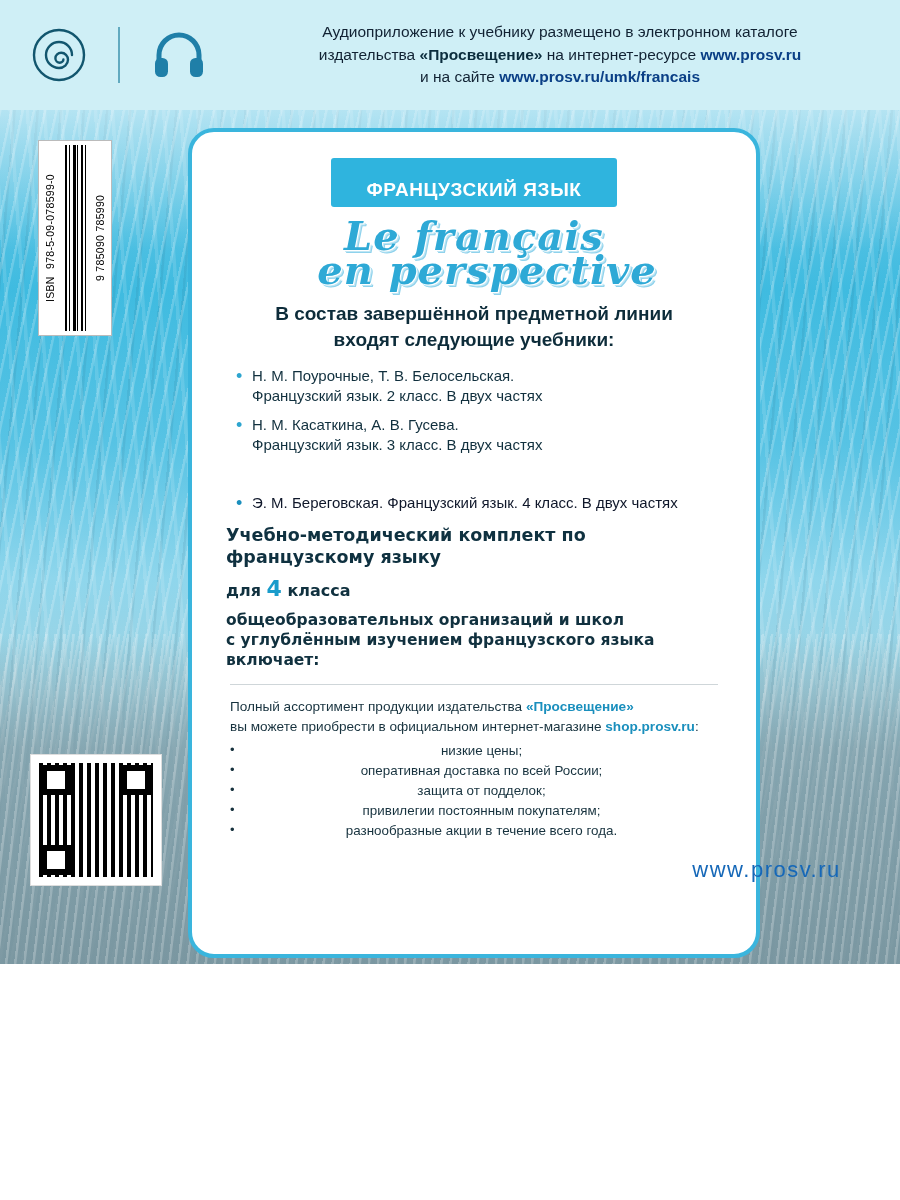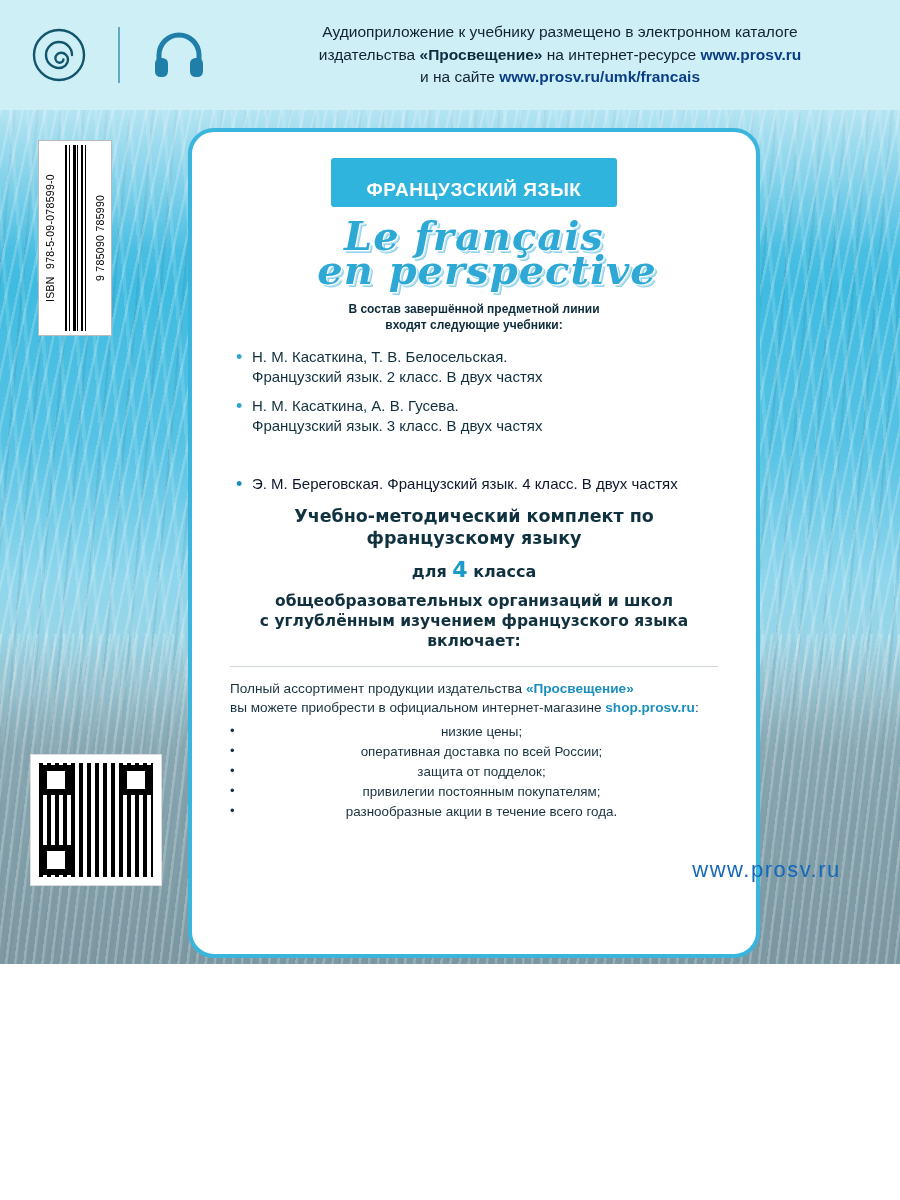"В состав завершённой предметной линии" .lead { font-size: 12px -> 19px }
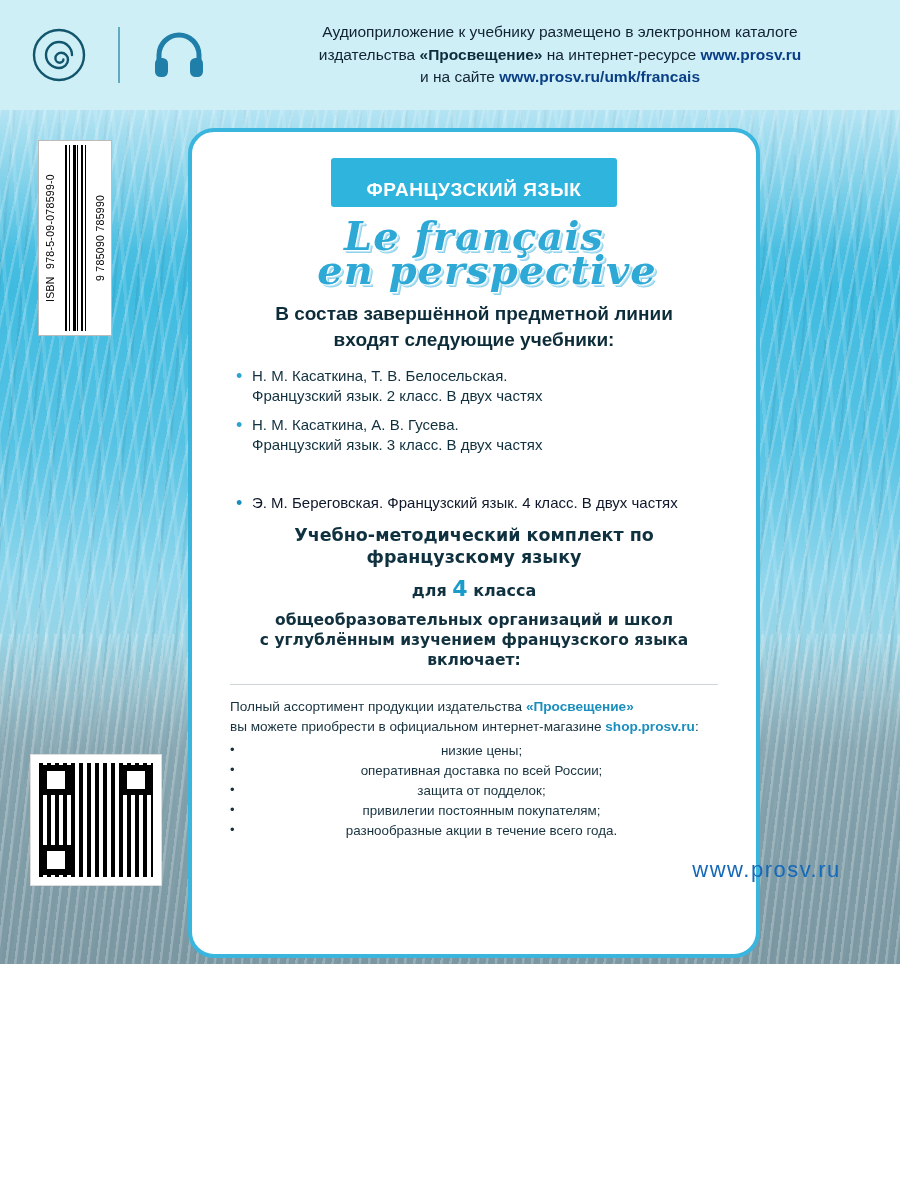"Н. М. Касаткина, Т. В." span { text: Касаткина -> Поурочные }
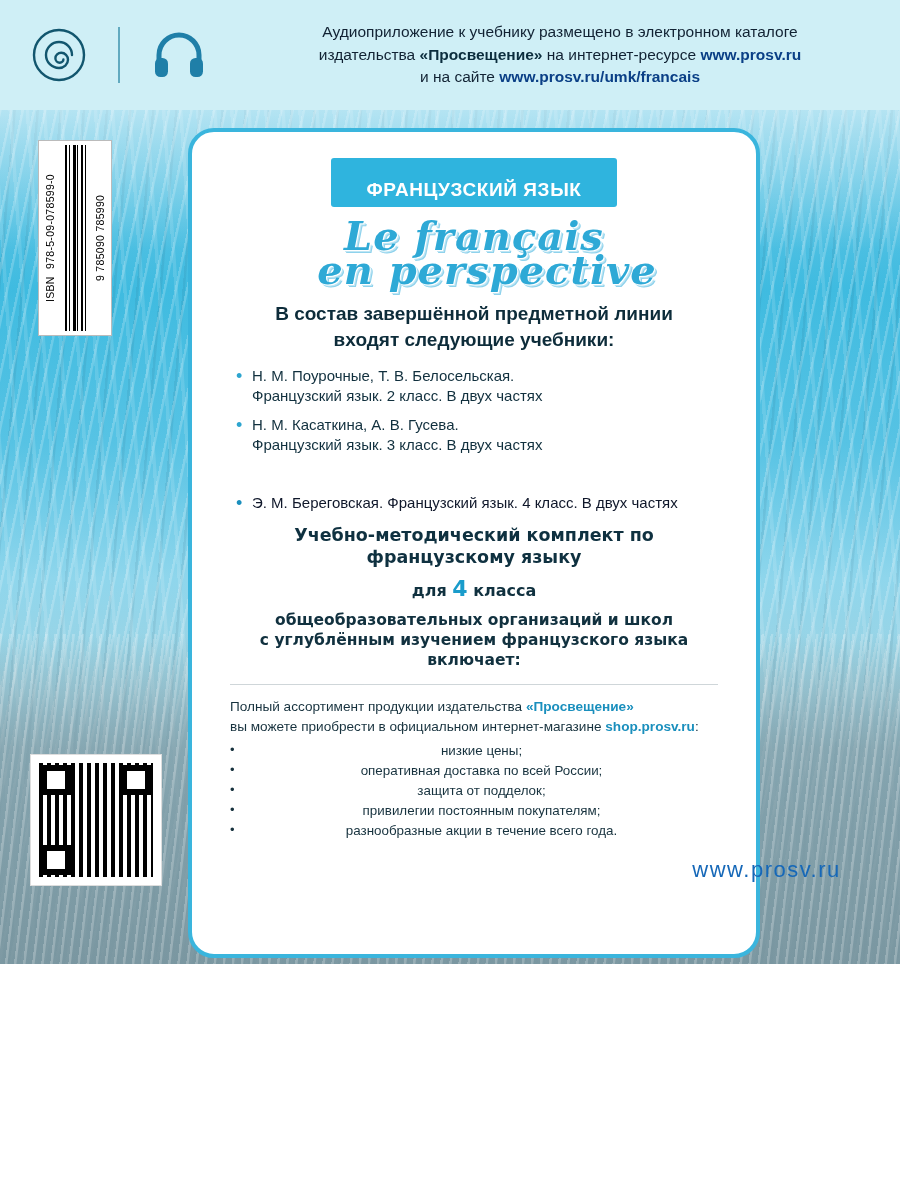"Учебно-методический комплект по" .umk { text-align: center -> none }
